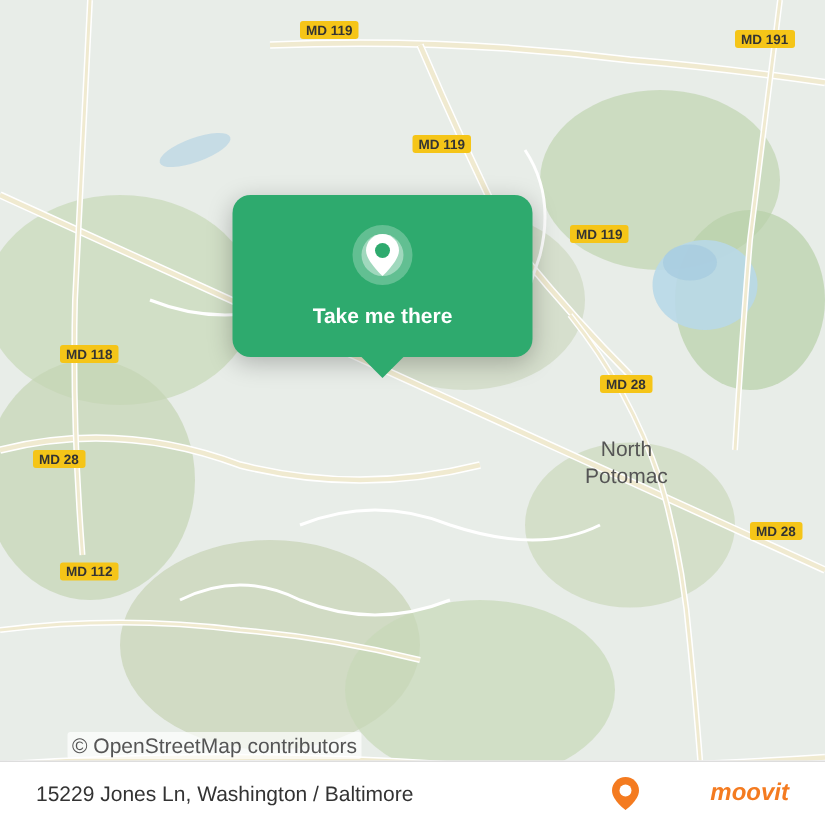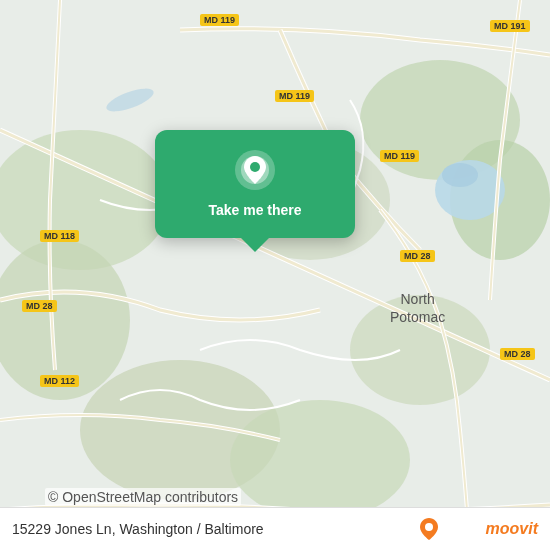"15229 Jones Ln, Washington /" #bottom-bar { padding: 8px 12px -> 8px 24px }
